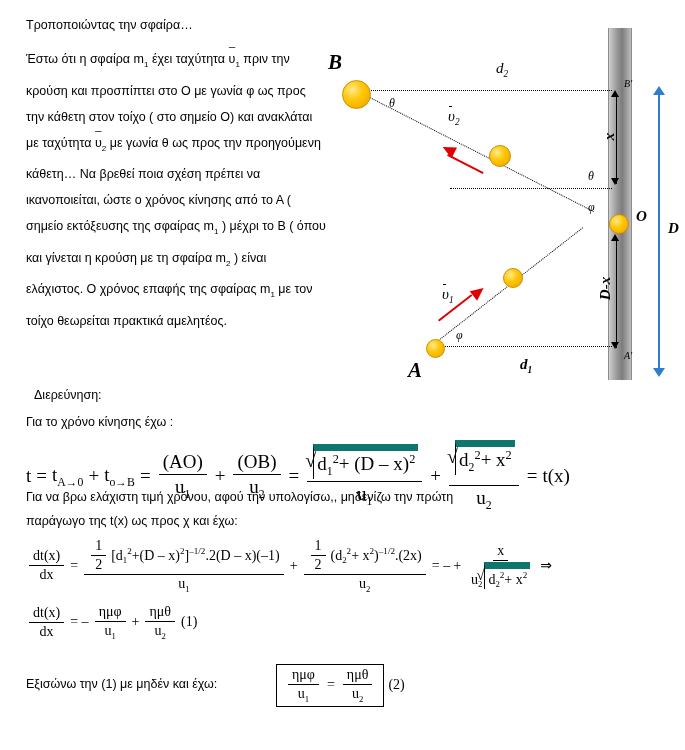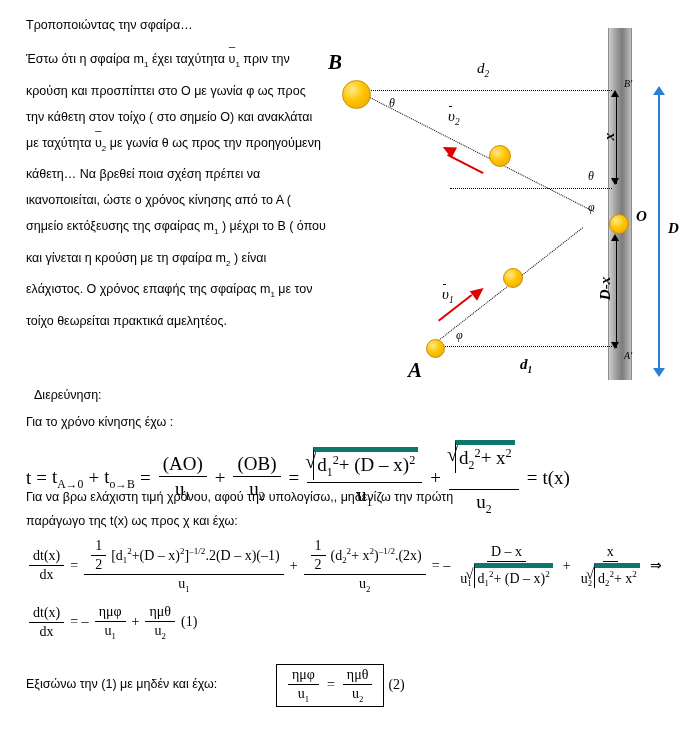"d2" div.lbl { left: 157px -> 176px }
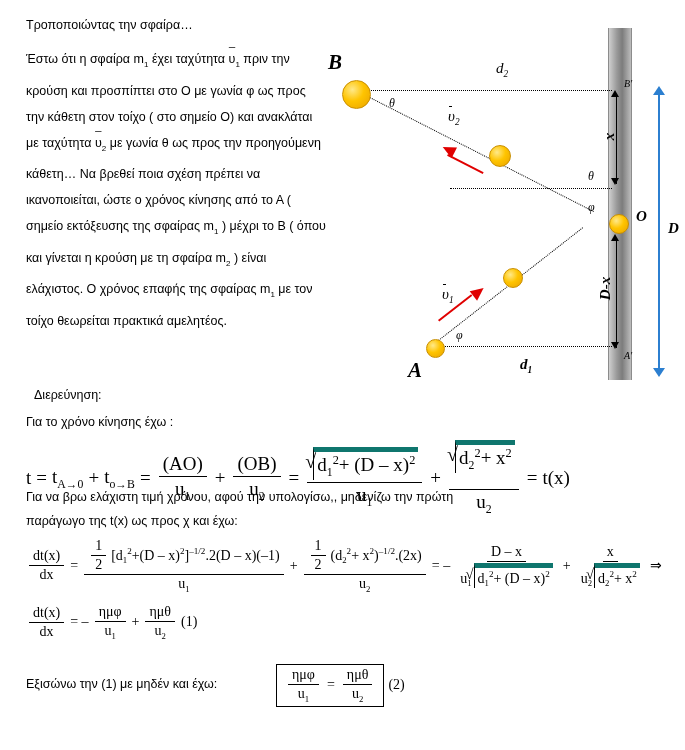"d12+ (D – x)2" .sqrt { border-top: 5px solid #0f766e -> 7px solid #0f766e }
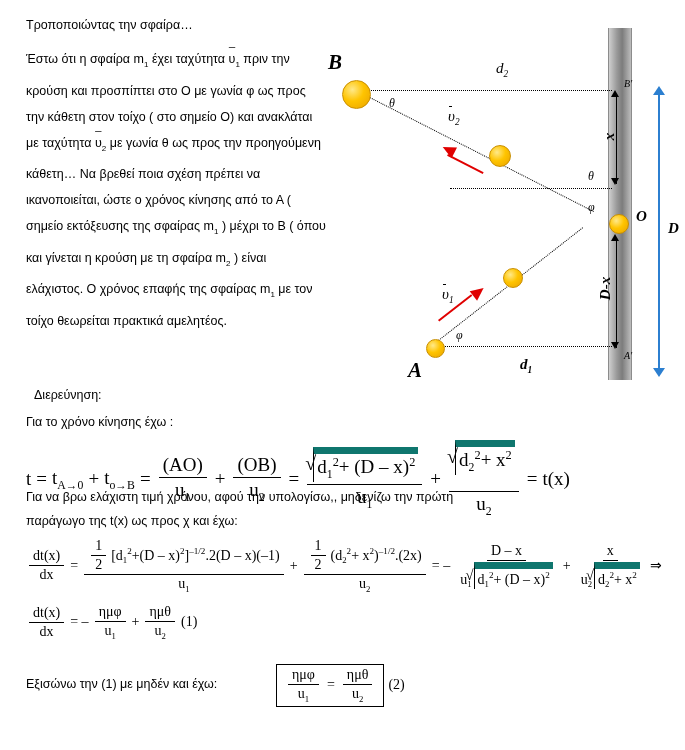"d22+ x2" span.num { padding-bottom: 16px -> 10px }
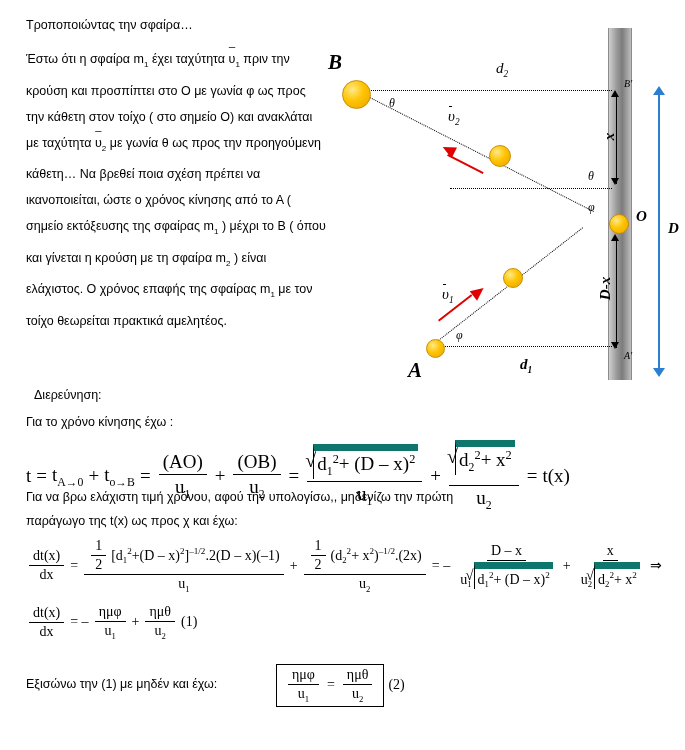"D – x" span.frac { html: <span> <span>D – x</span> <span><span>u</span><span>1</span><span><span>d</span><span>1</span><span>2</span><span>+ (D – x)</span><span>2</span></span></span> </span> -> none }
